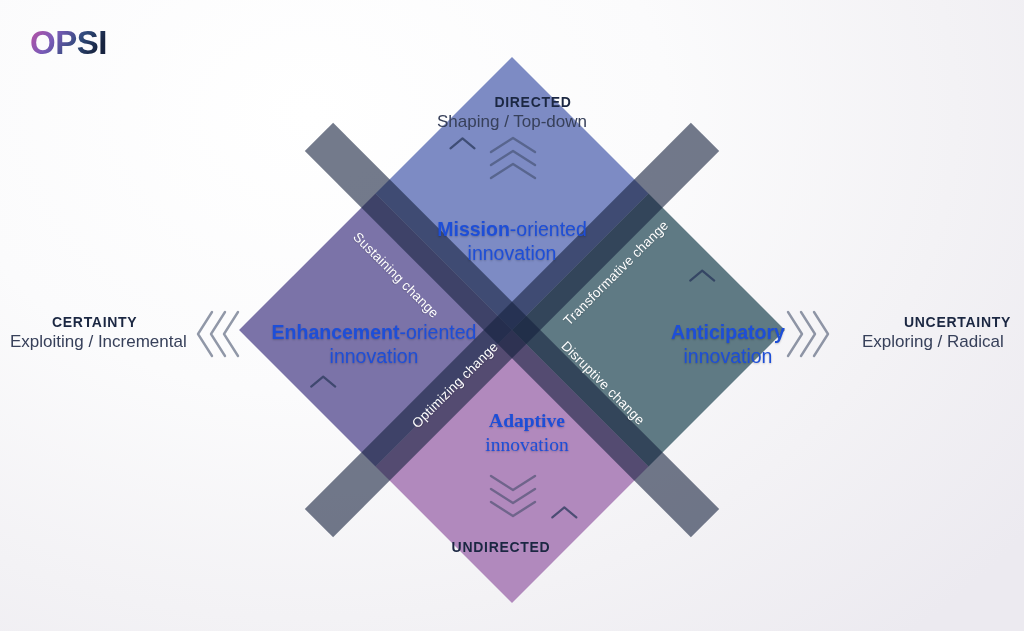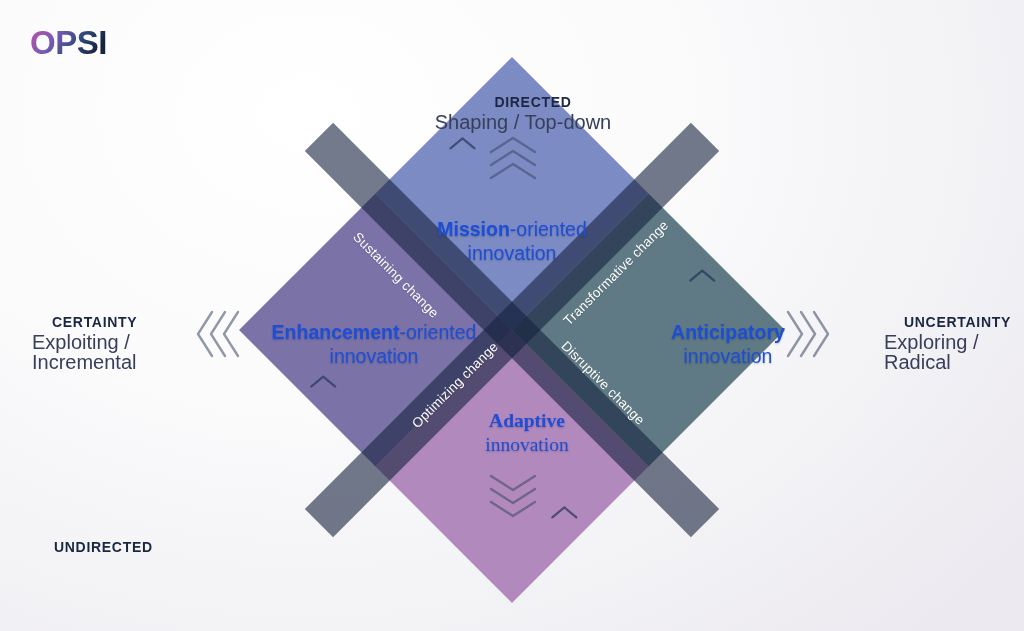"Shaping / Top-down" .pole .sub { font-size: 20px -> 17px; margin-left: 22px -> none }
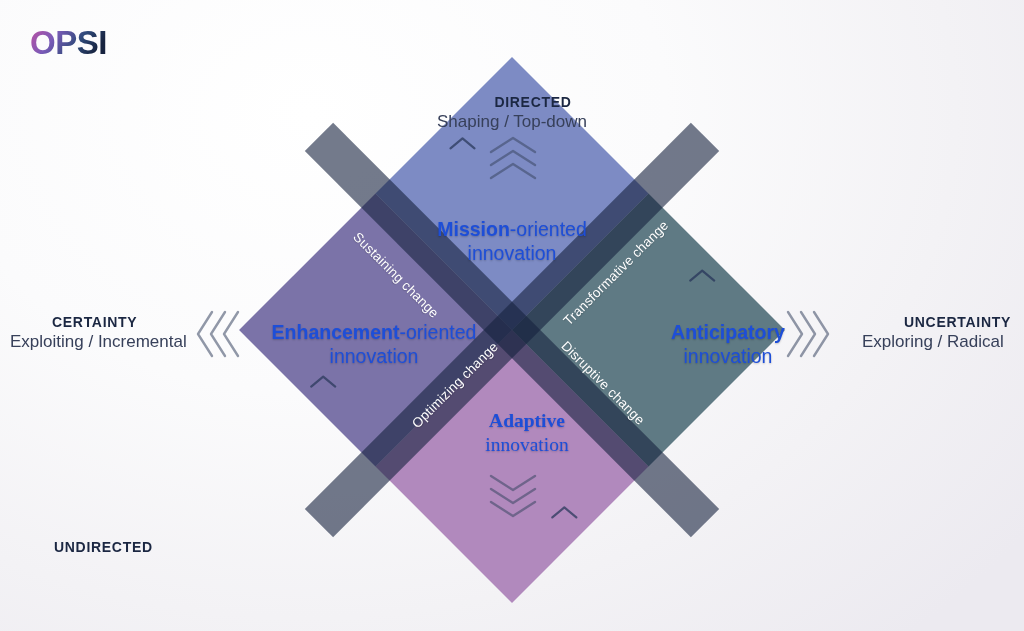"UNDIRECTED" .pole-bottom { left: 12px -> 0; text-align: none -> center }
